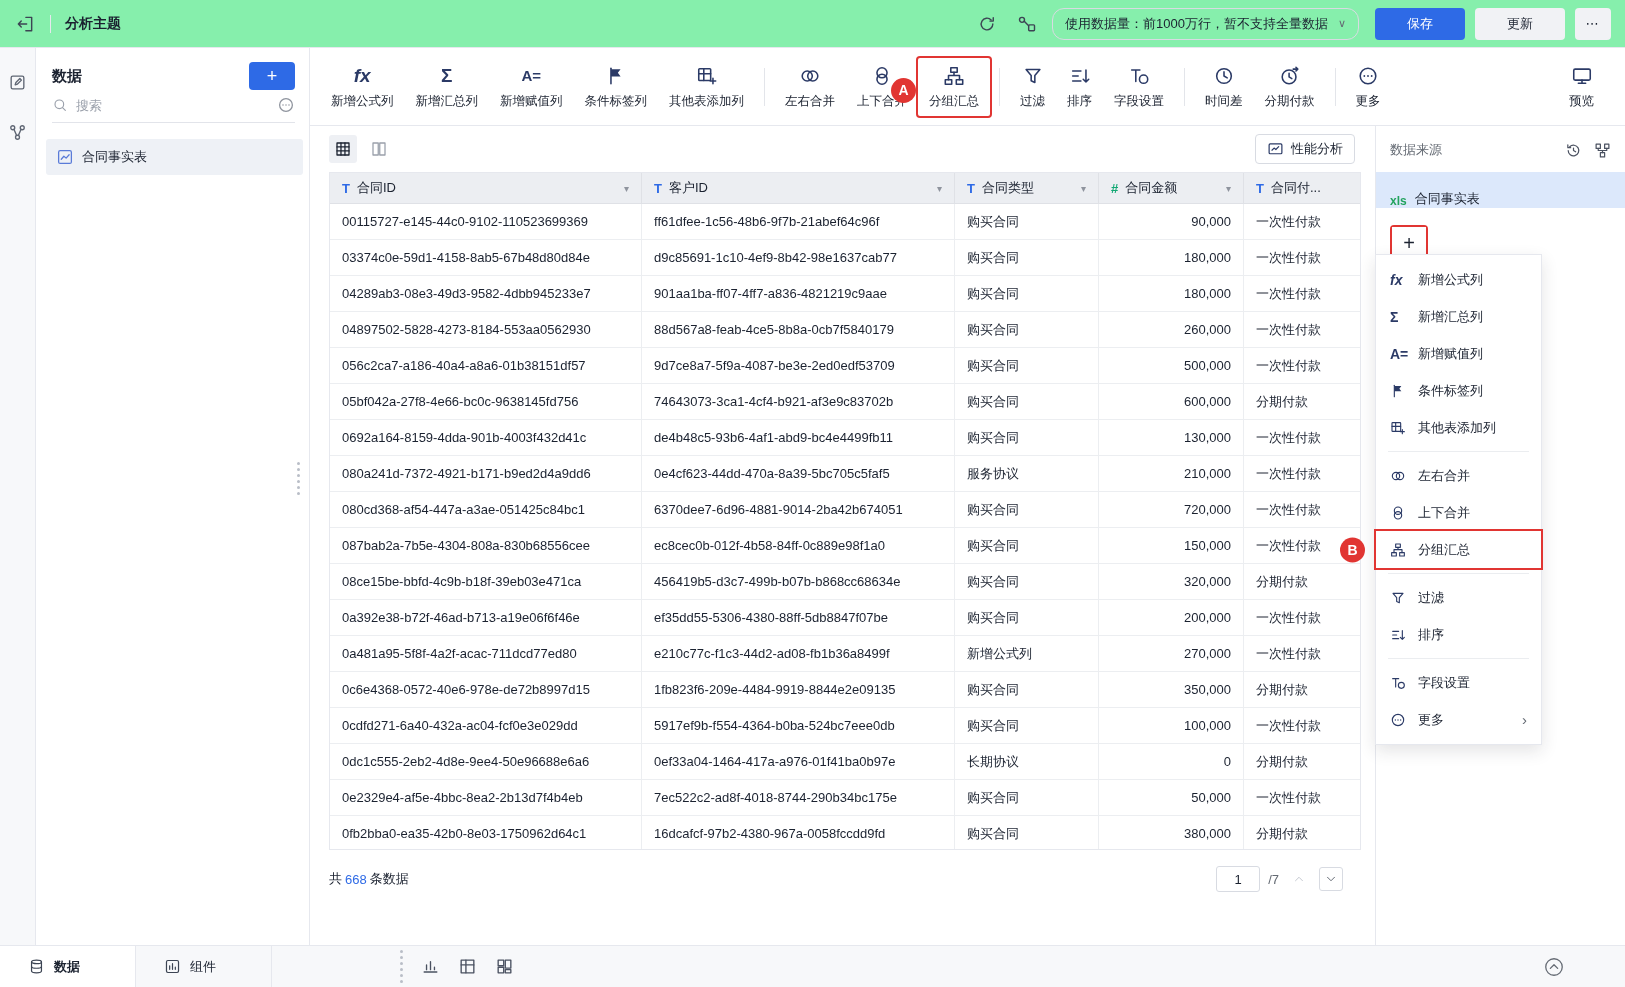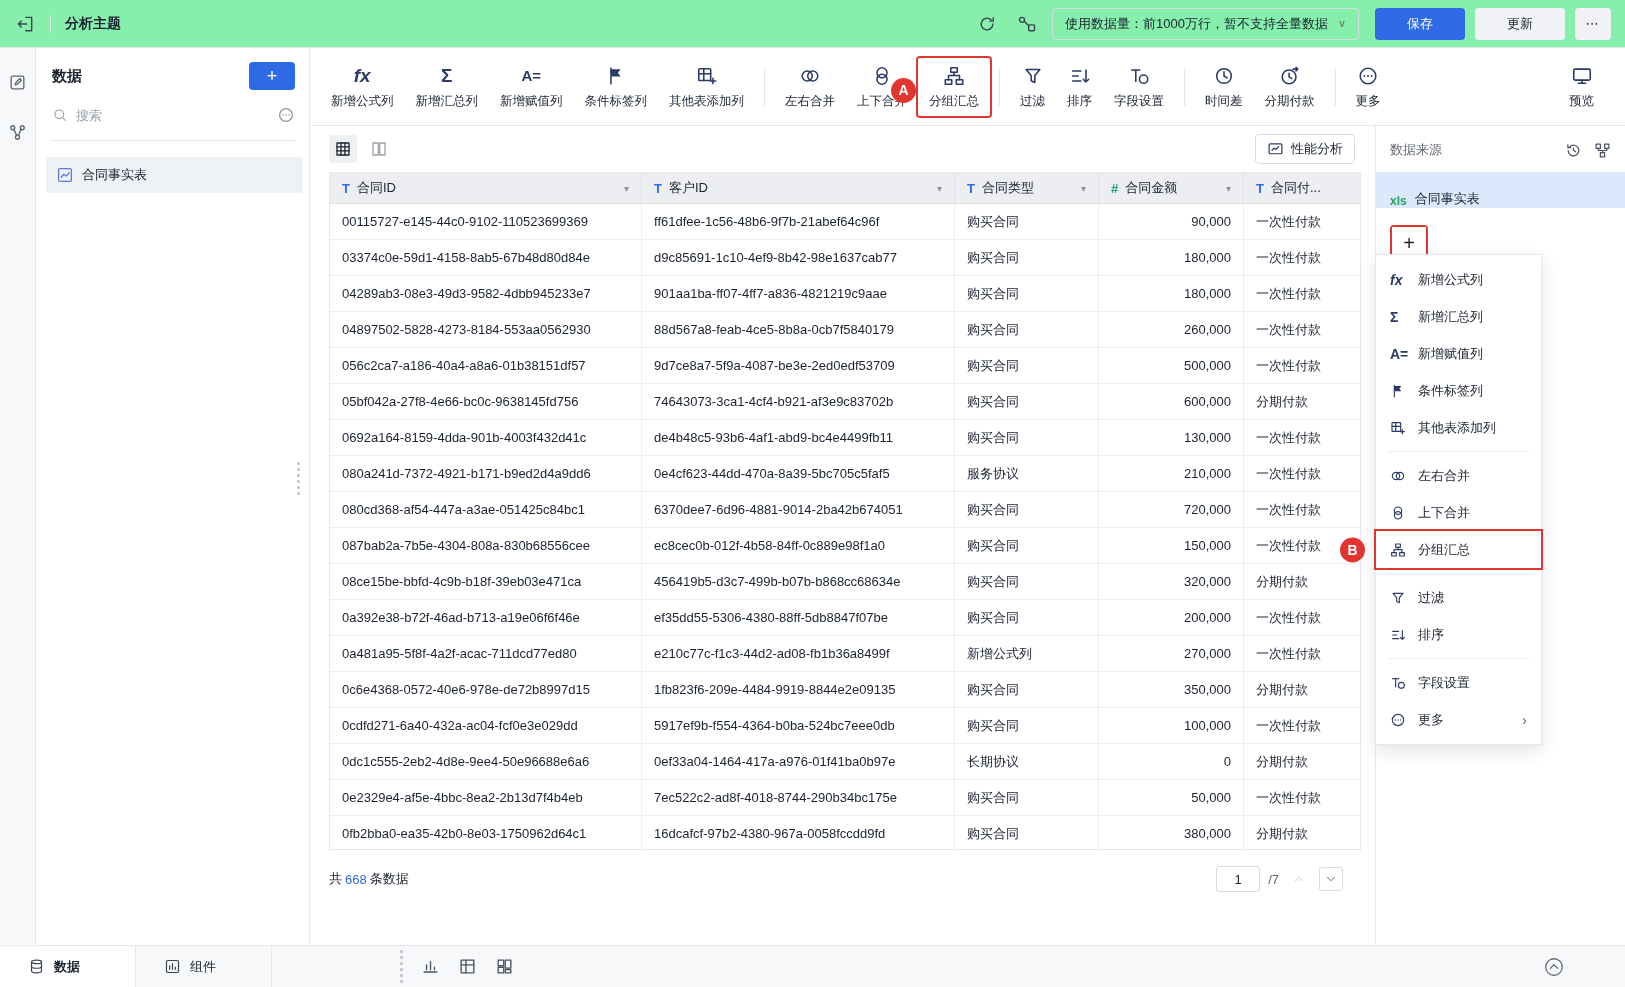"使用数据量：前1000万行，暂不支持全量数据" .data-limit { border-radius: 4px -> 12px }
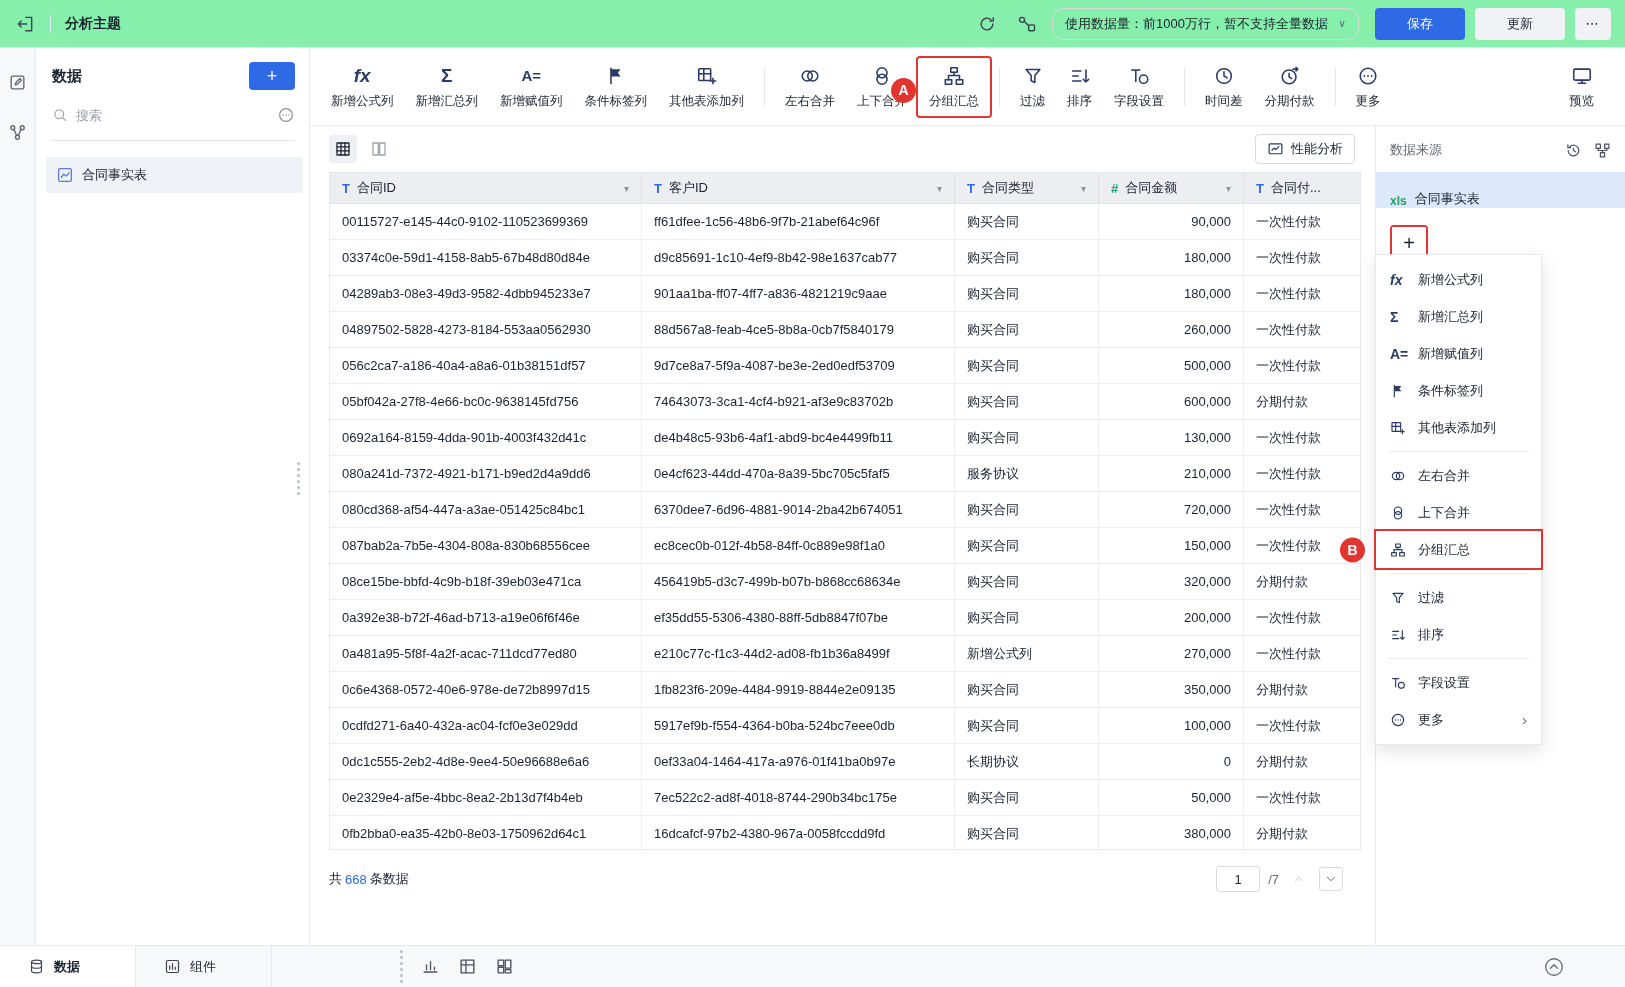"搜索" .search-row { margin-top: 16px -> 6px; padding-bottom: 16px -> 8px }
